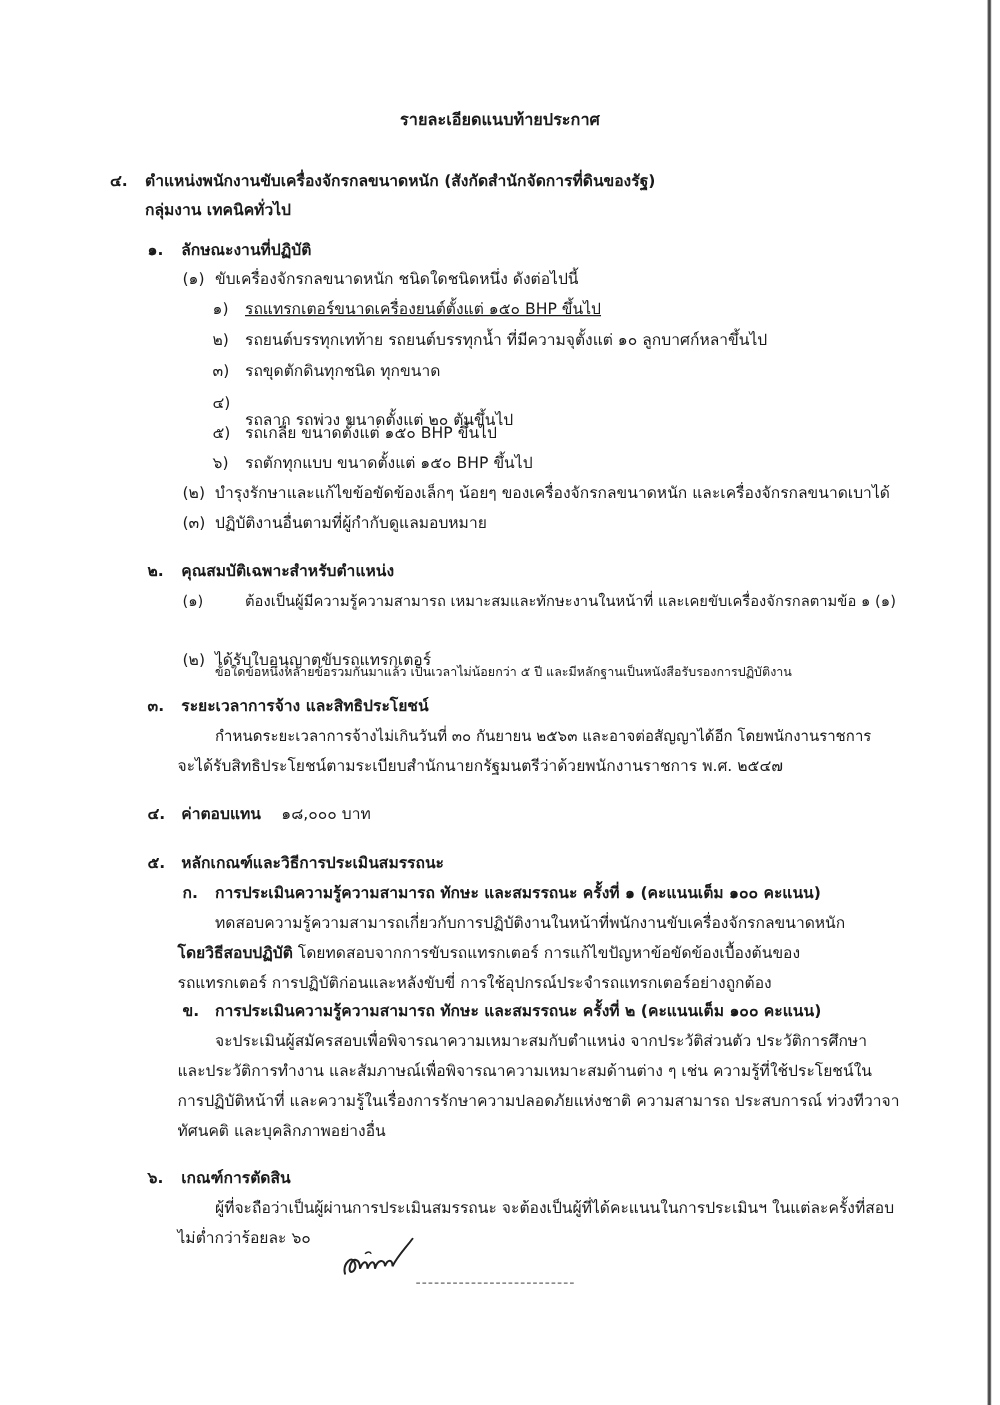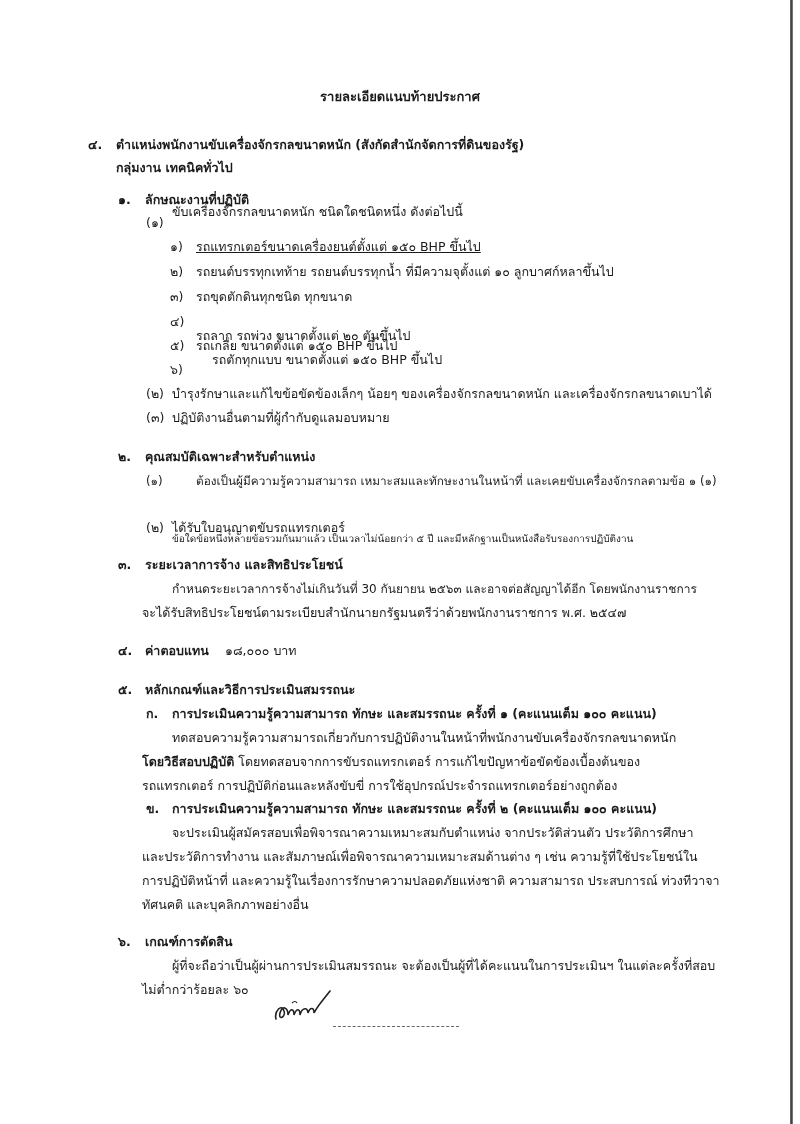"ขับเครื่องจักรกลขนาดหนัก ชนิดใดชนิดหนึ่ง" div.line { top: 204px -> 215px }
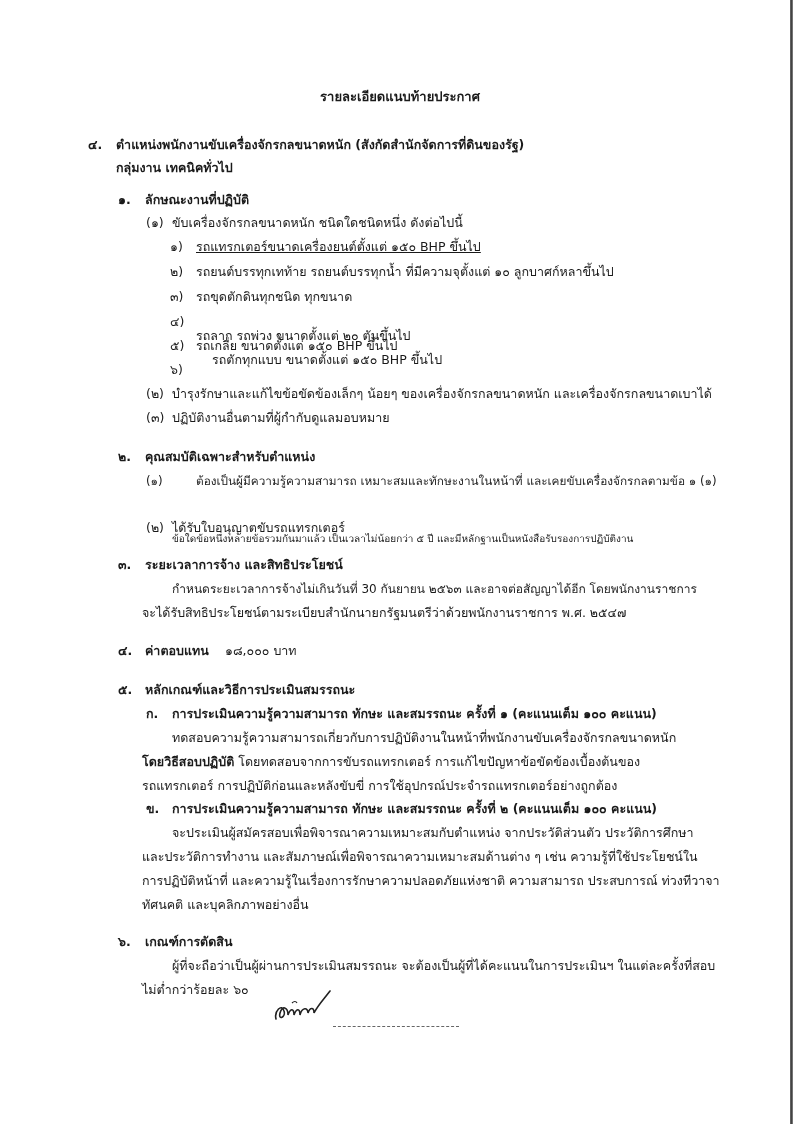"รถตักทุกแบบ ขนาดตั้งแต่ ๑๕๐ BHP ขึ้นไป" div.line { margin-left: 16px -> none; top: 352px -> 362px }
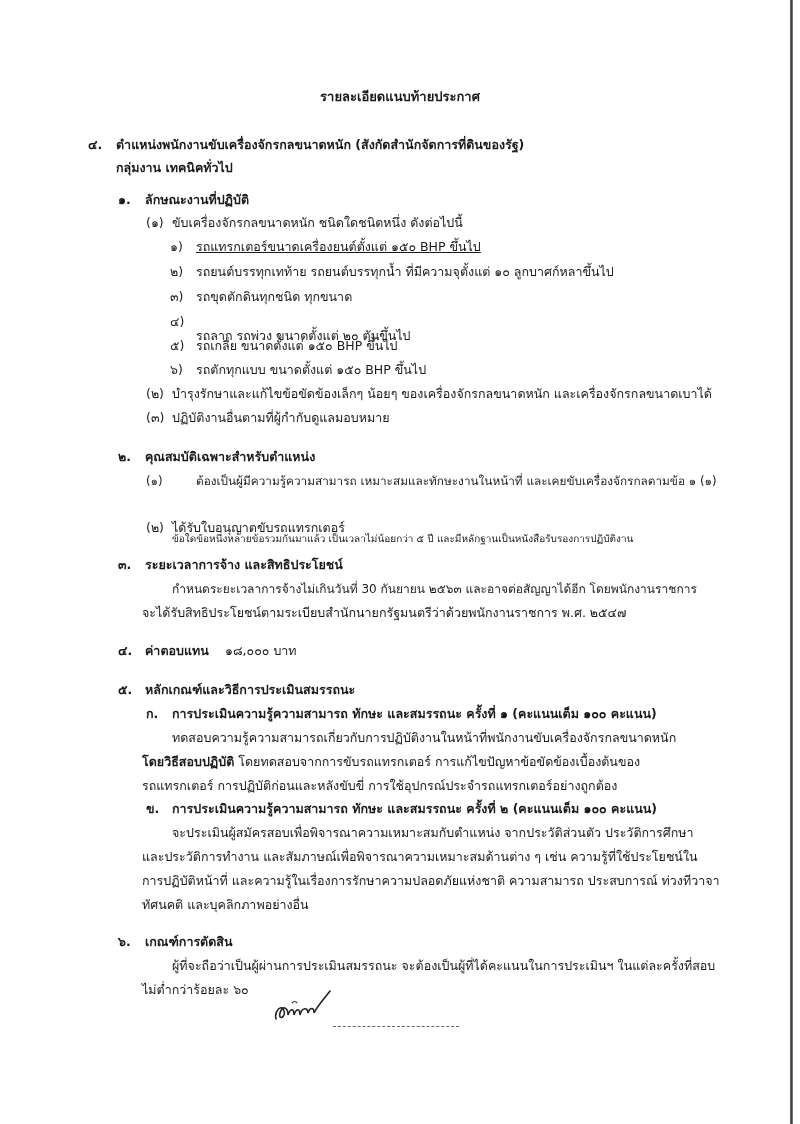"กำหนดระยะเวลาการจ้างไม่เกินวันที่ 30" div.line { text: 30 -> ๓๐ }
